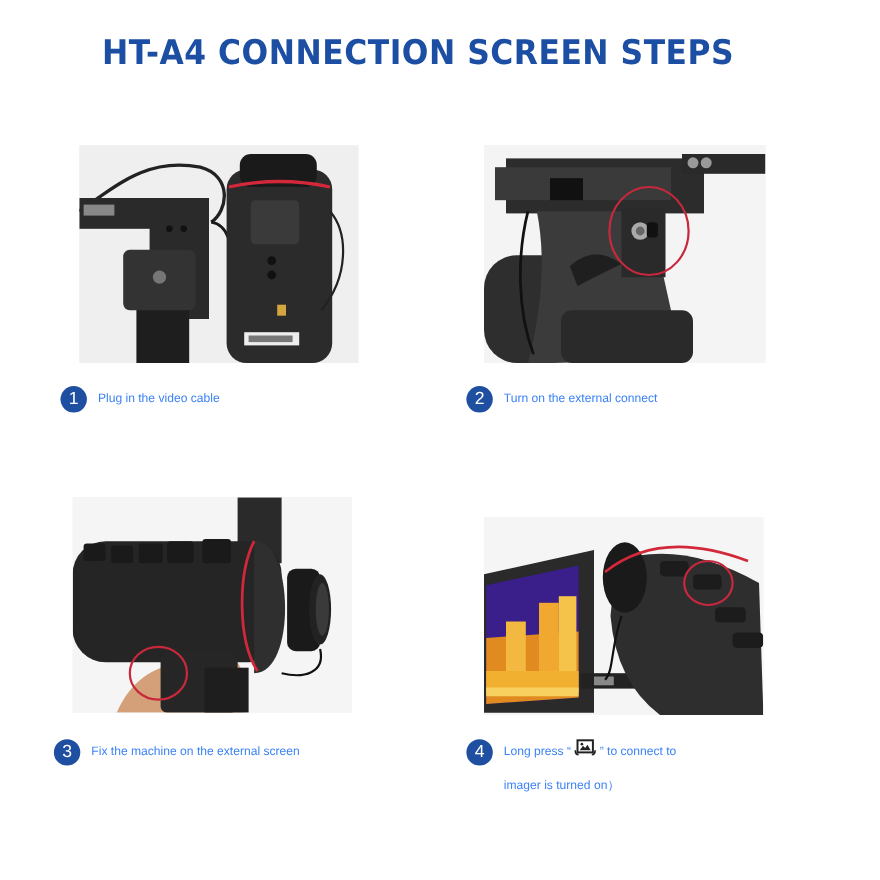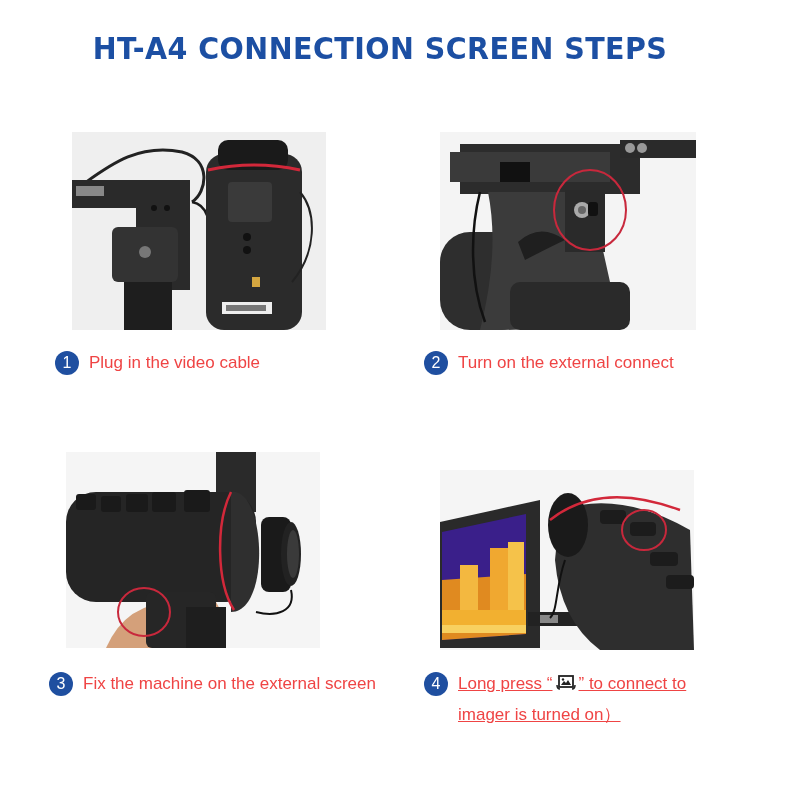"Plug in the video cable" .step-text { color: #ef4444 -> #3b82f6; font-size: 17px -> 11px }
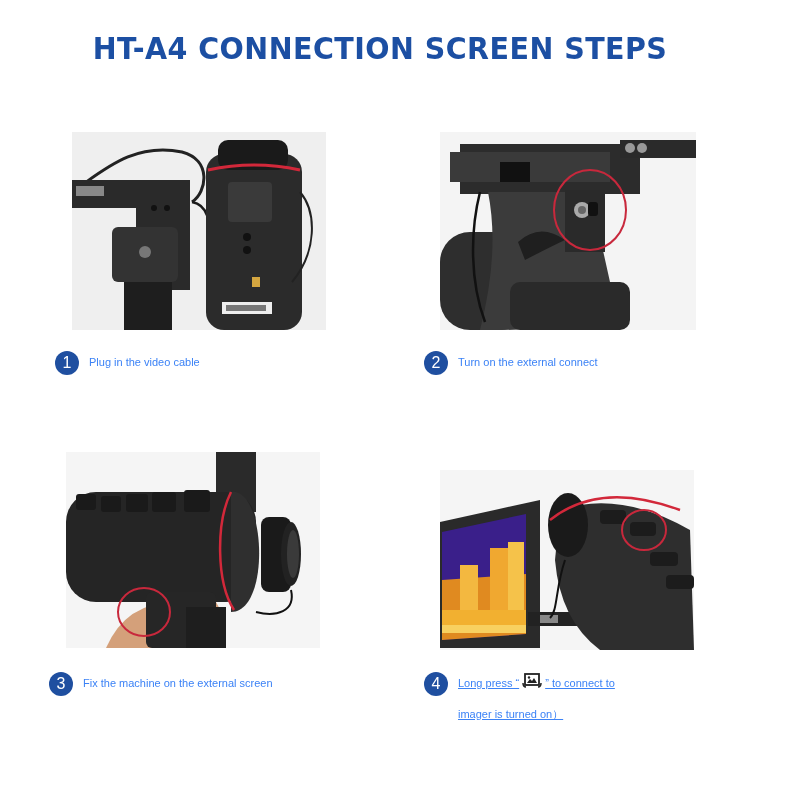"Long press “ ” to" .step-text .line { text-decoration: underline -> none }
